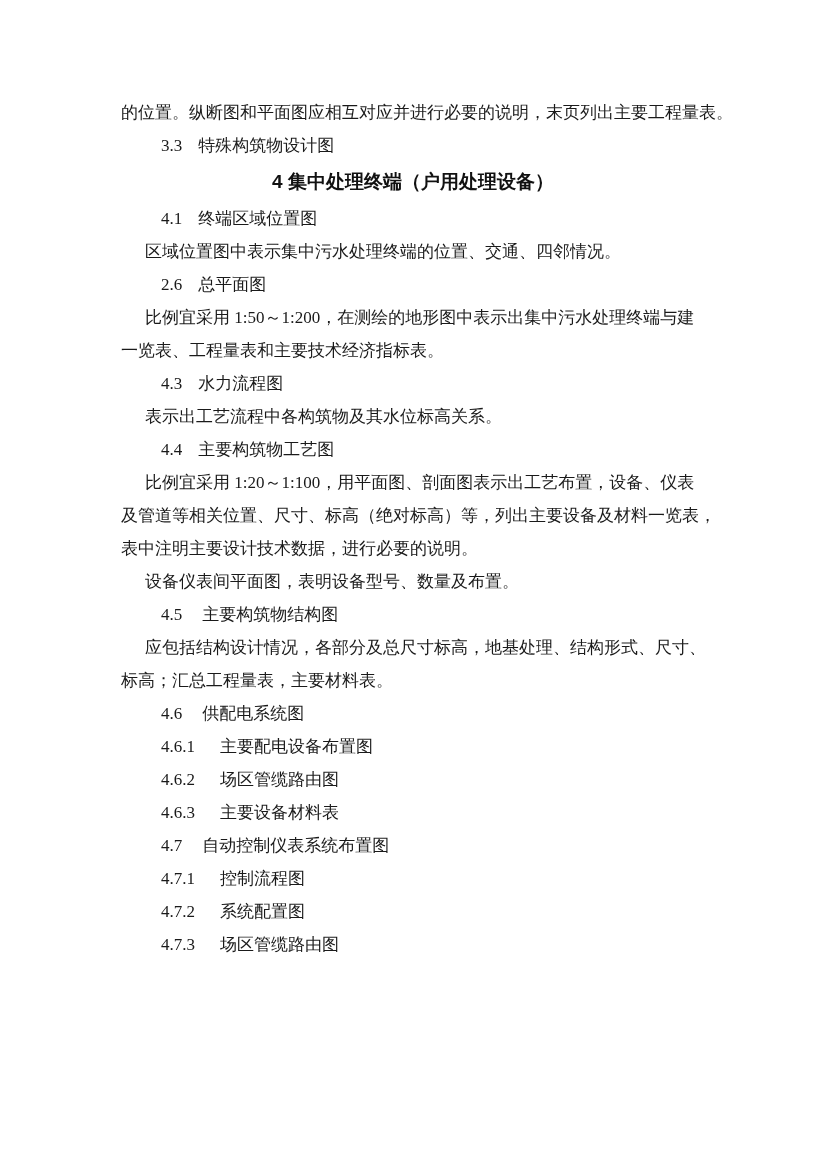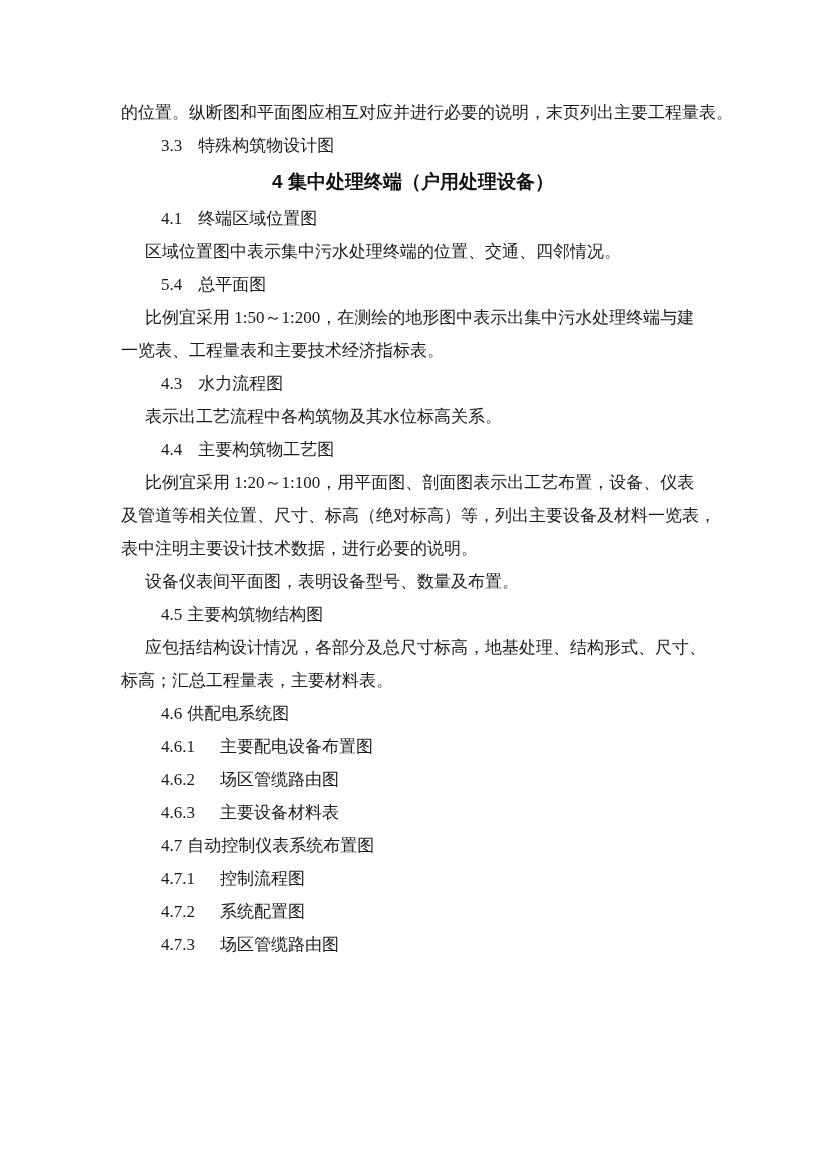"5.4" span.num { text: 5.4 -> 2.6 }
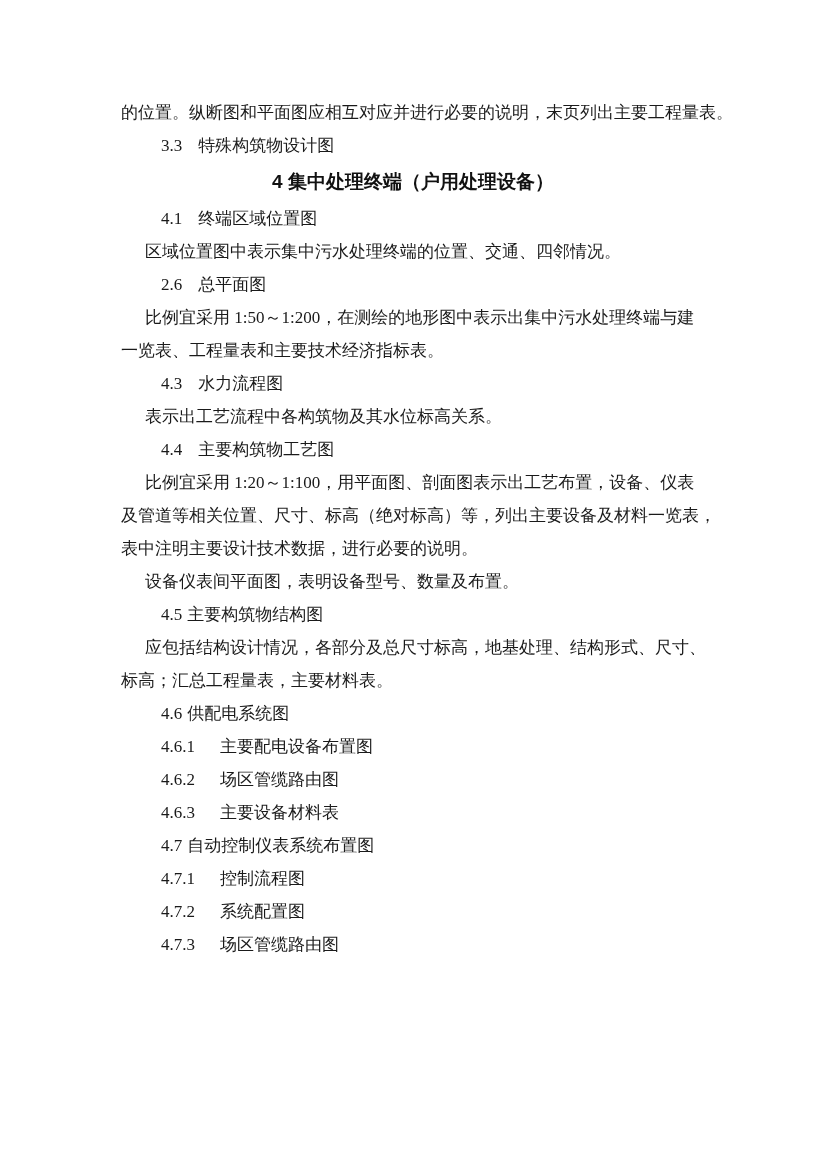"主要构筑物结构图" .gap-narrow { margin-left: 5px -> 20px }
